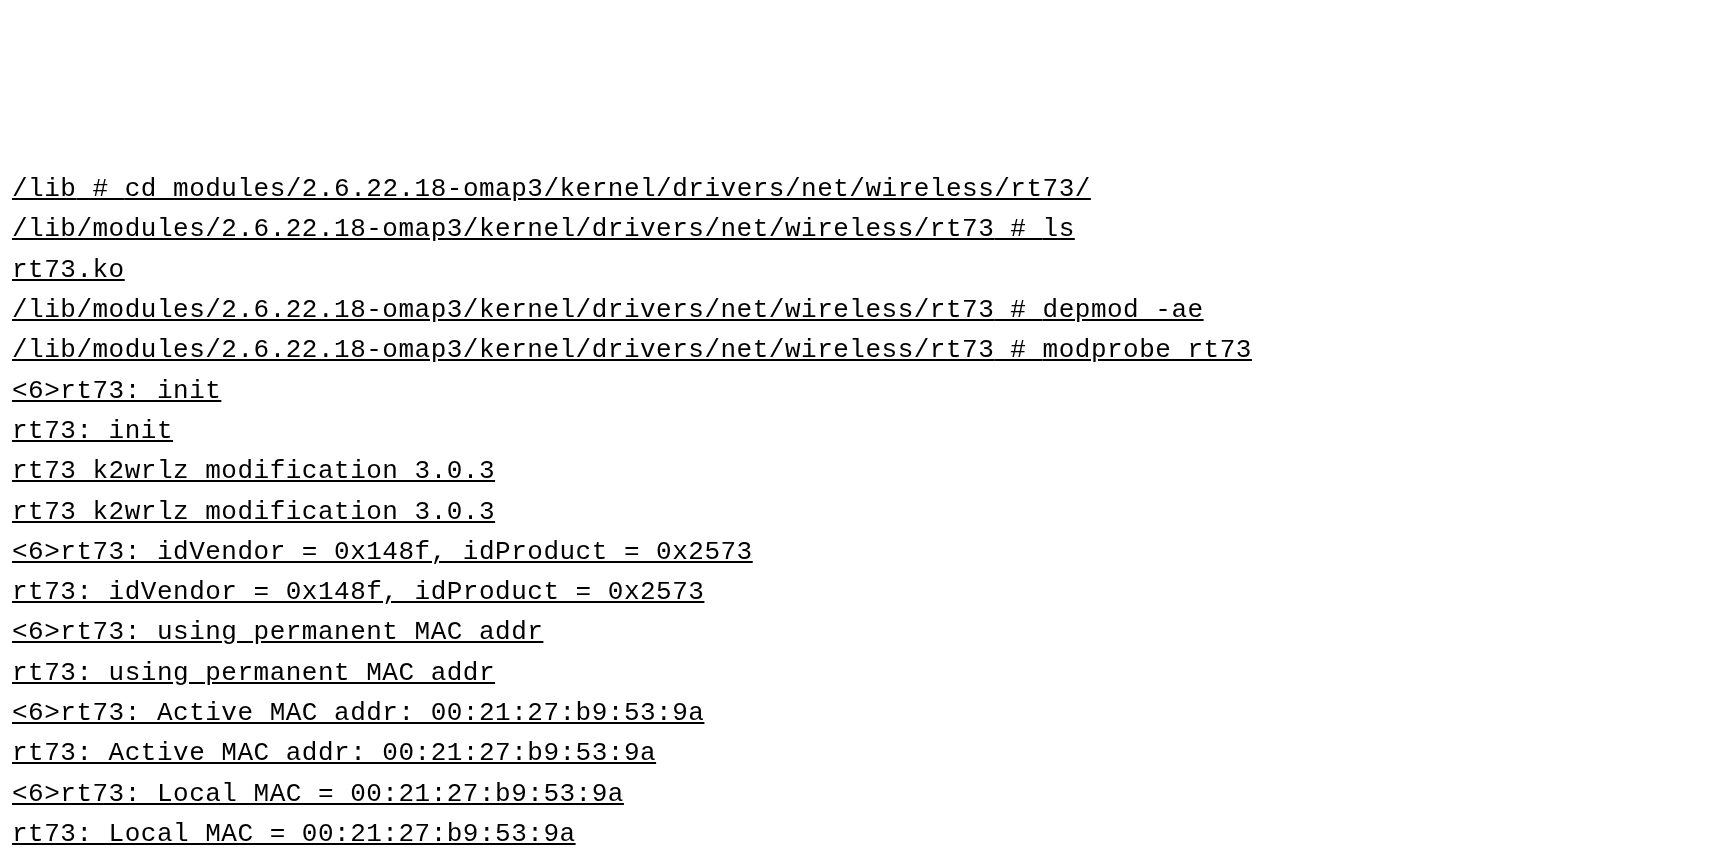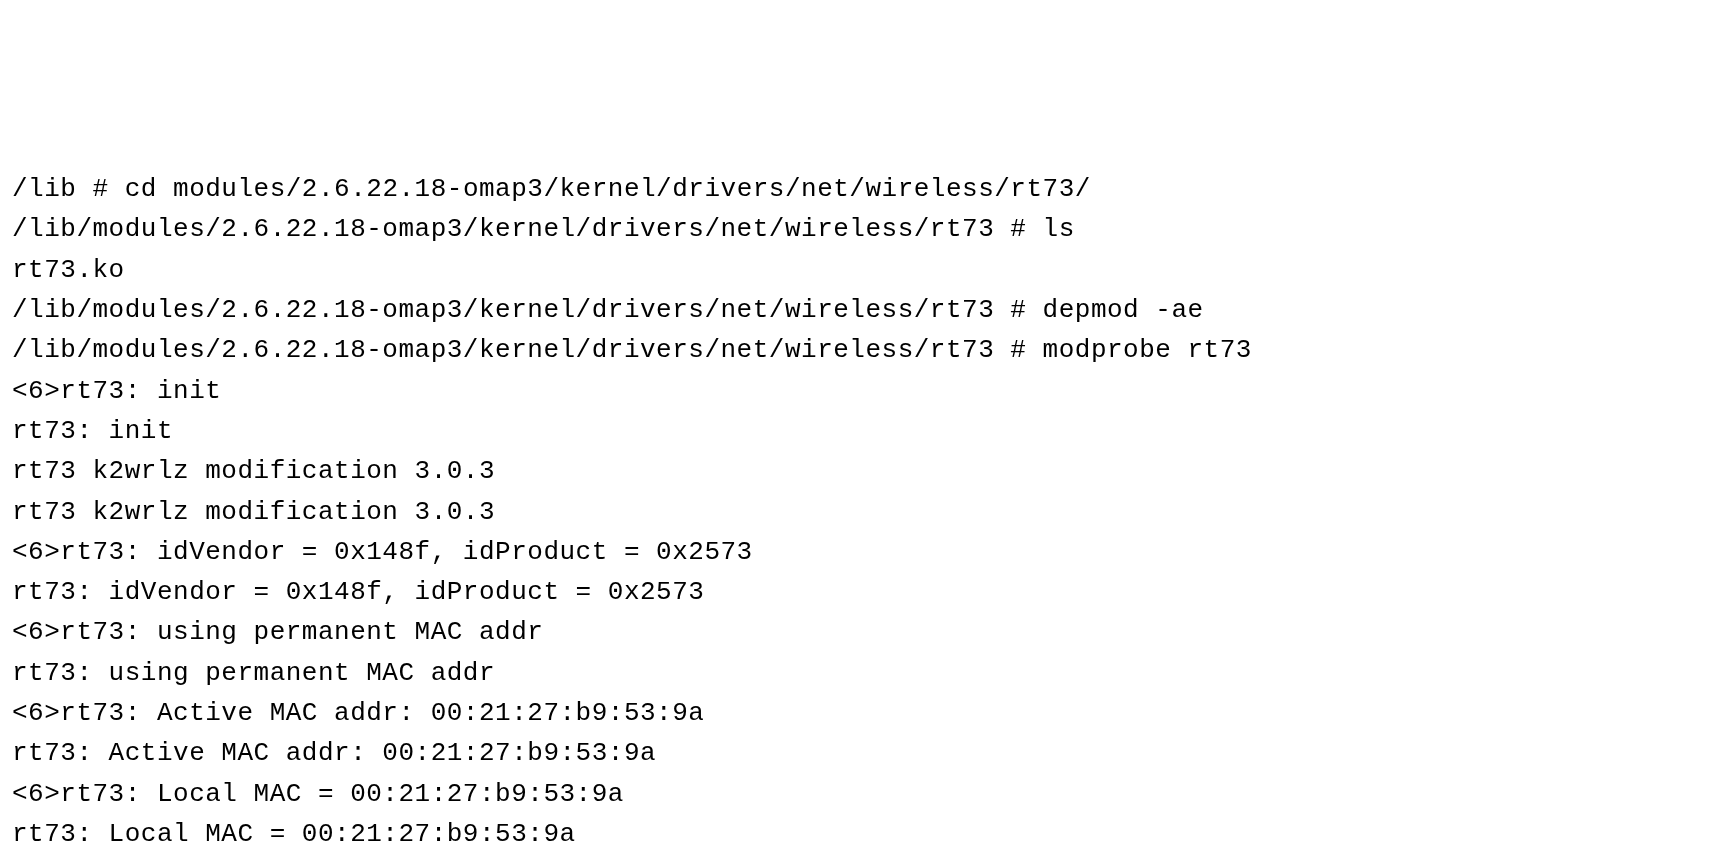"/lib # cd" .terminal-line { text-decoration: none -> underline }
